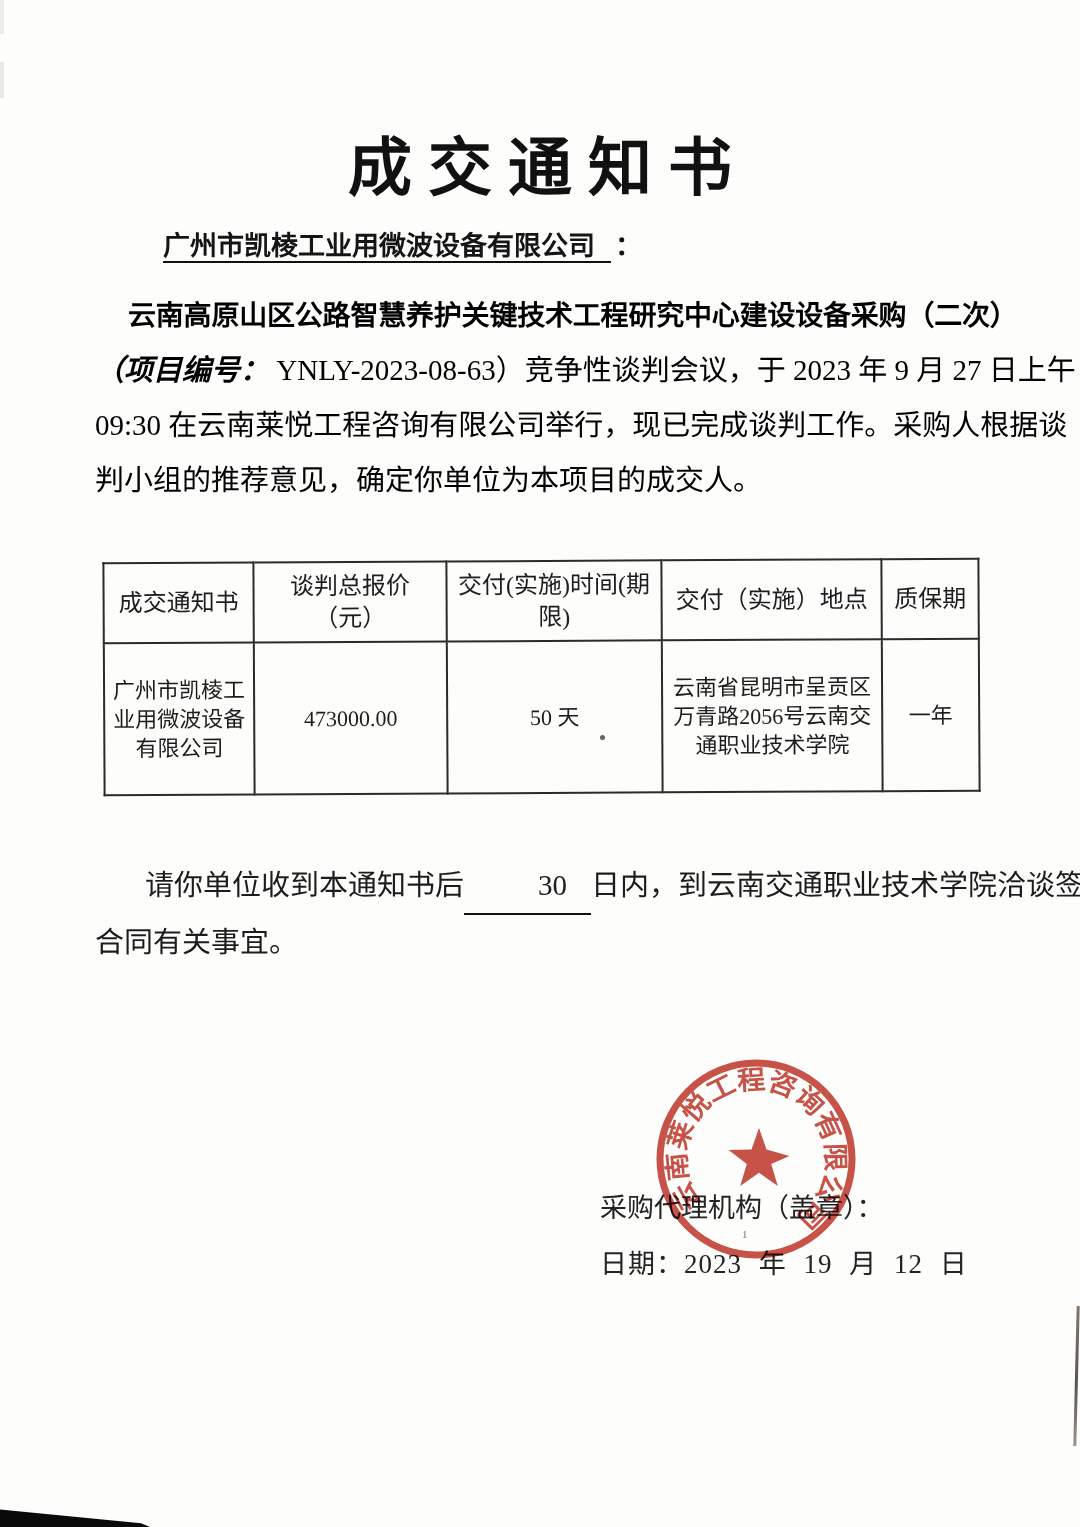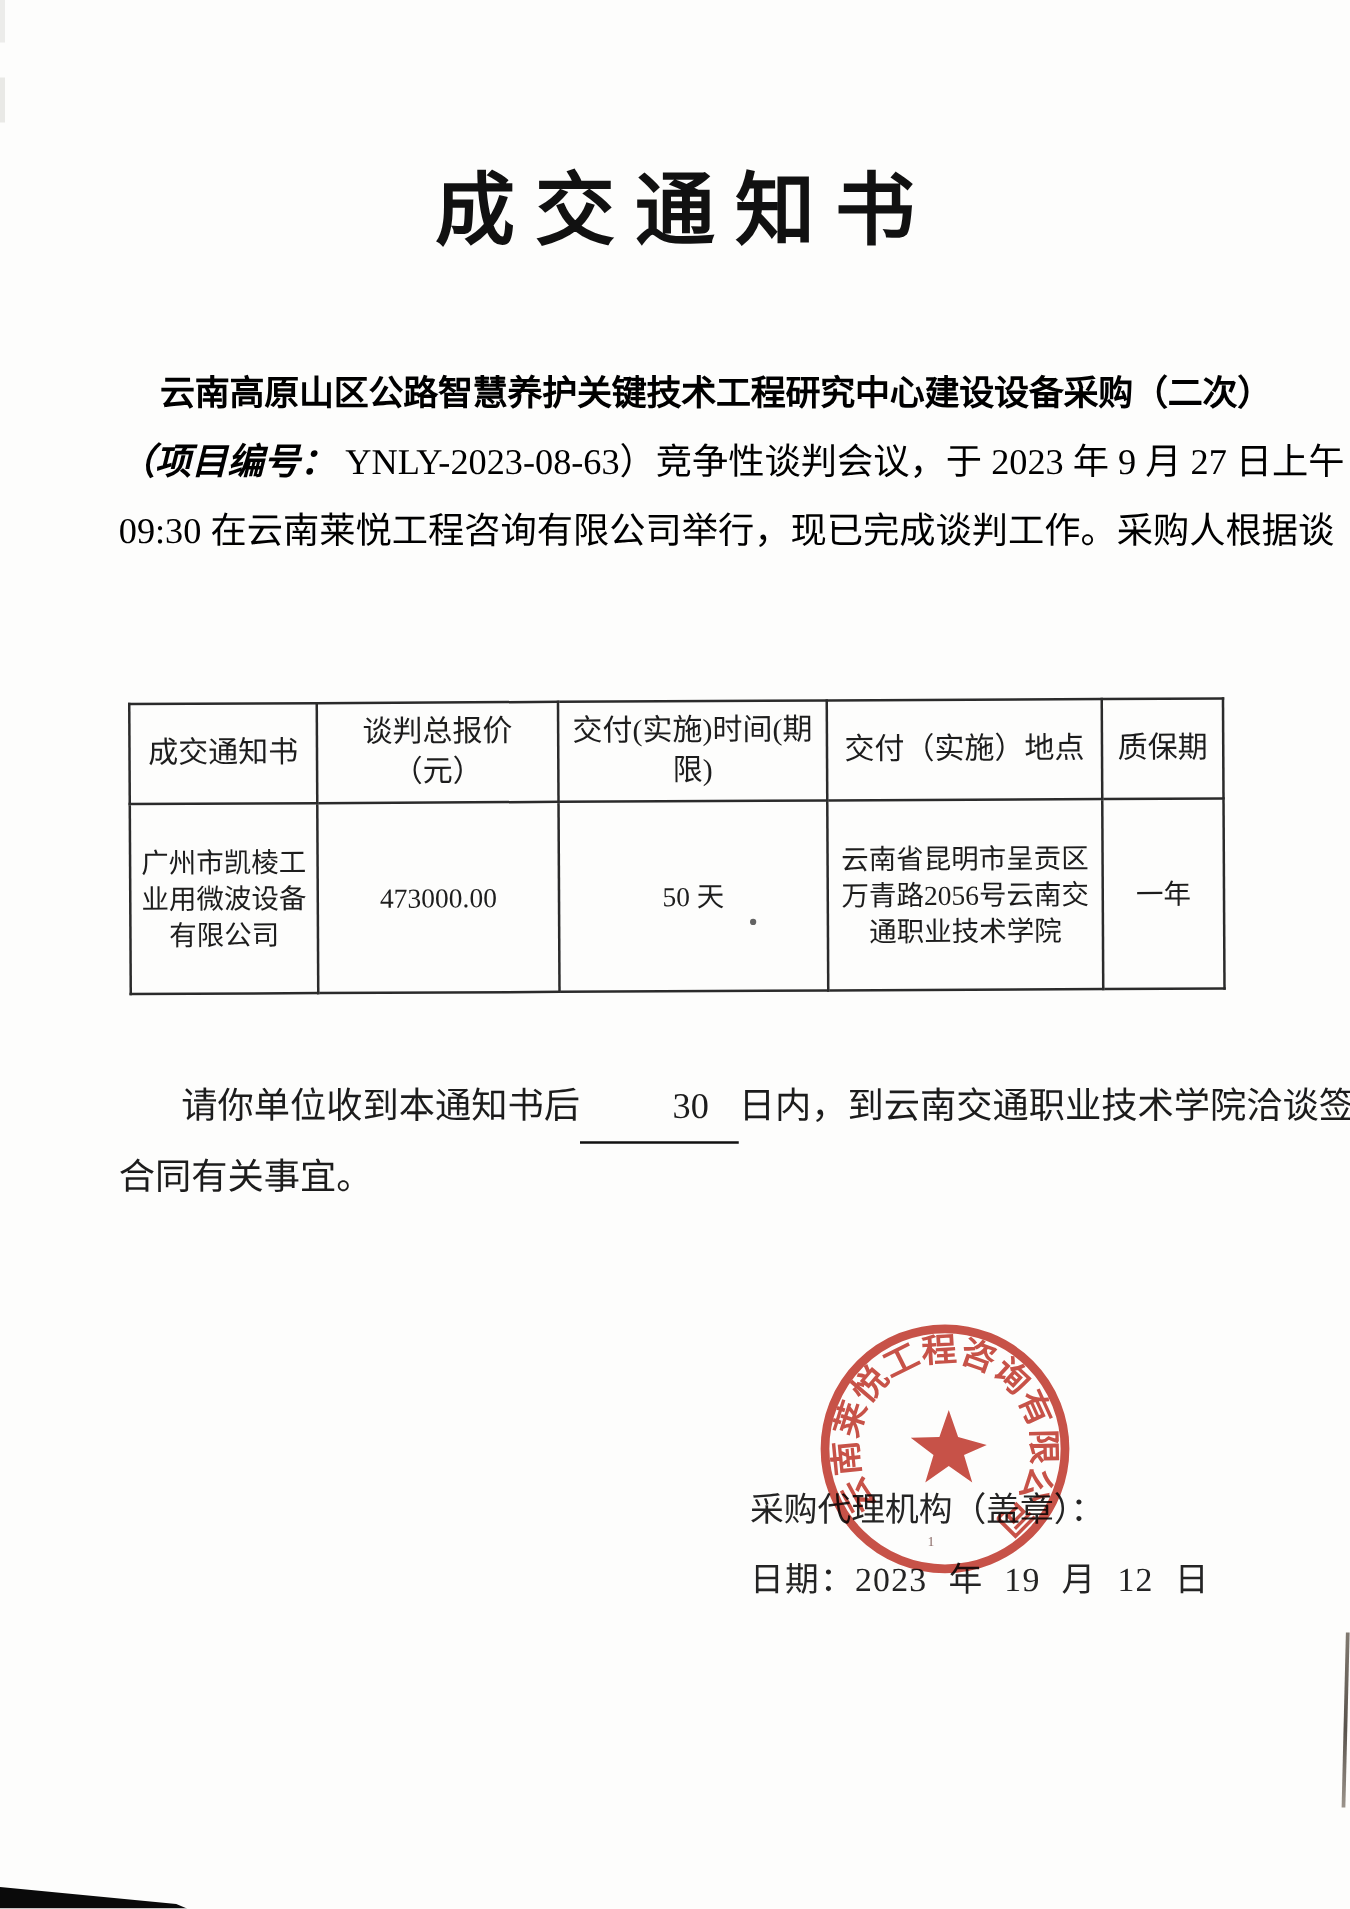"广州市凯棱工业用微波设备有限公司 ：" div.addressee { html: none -> <div><span>广州市凯棱工业用微波设备有限公司</span><span>：</span></div> }
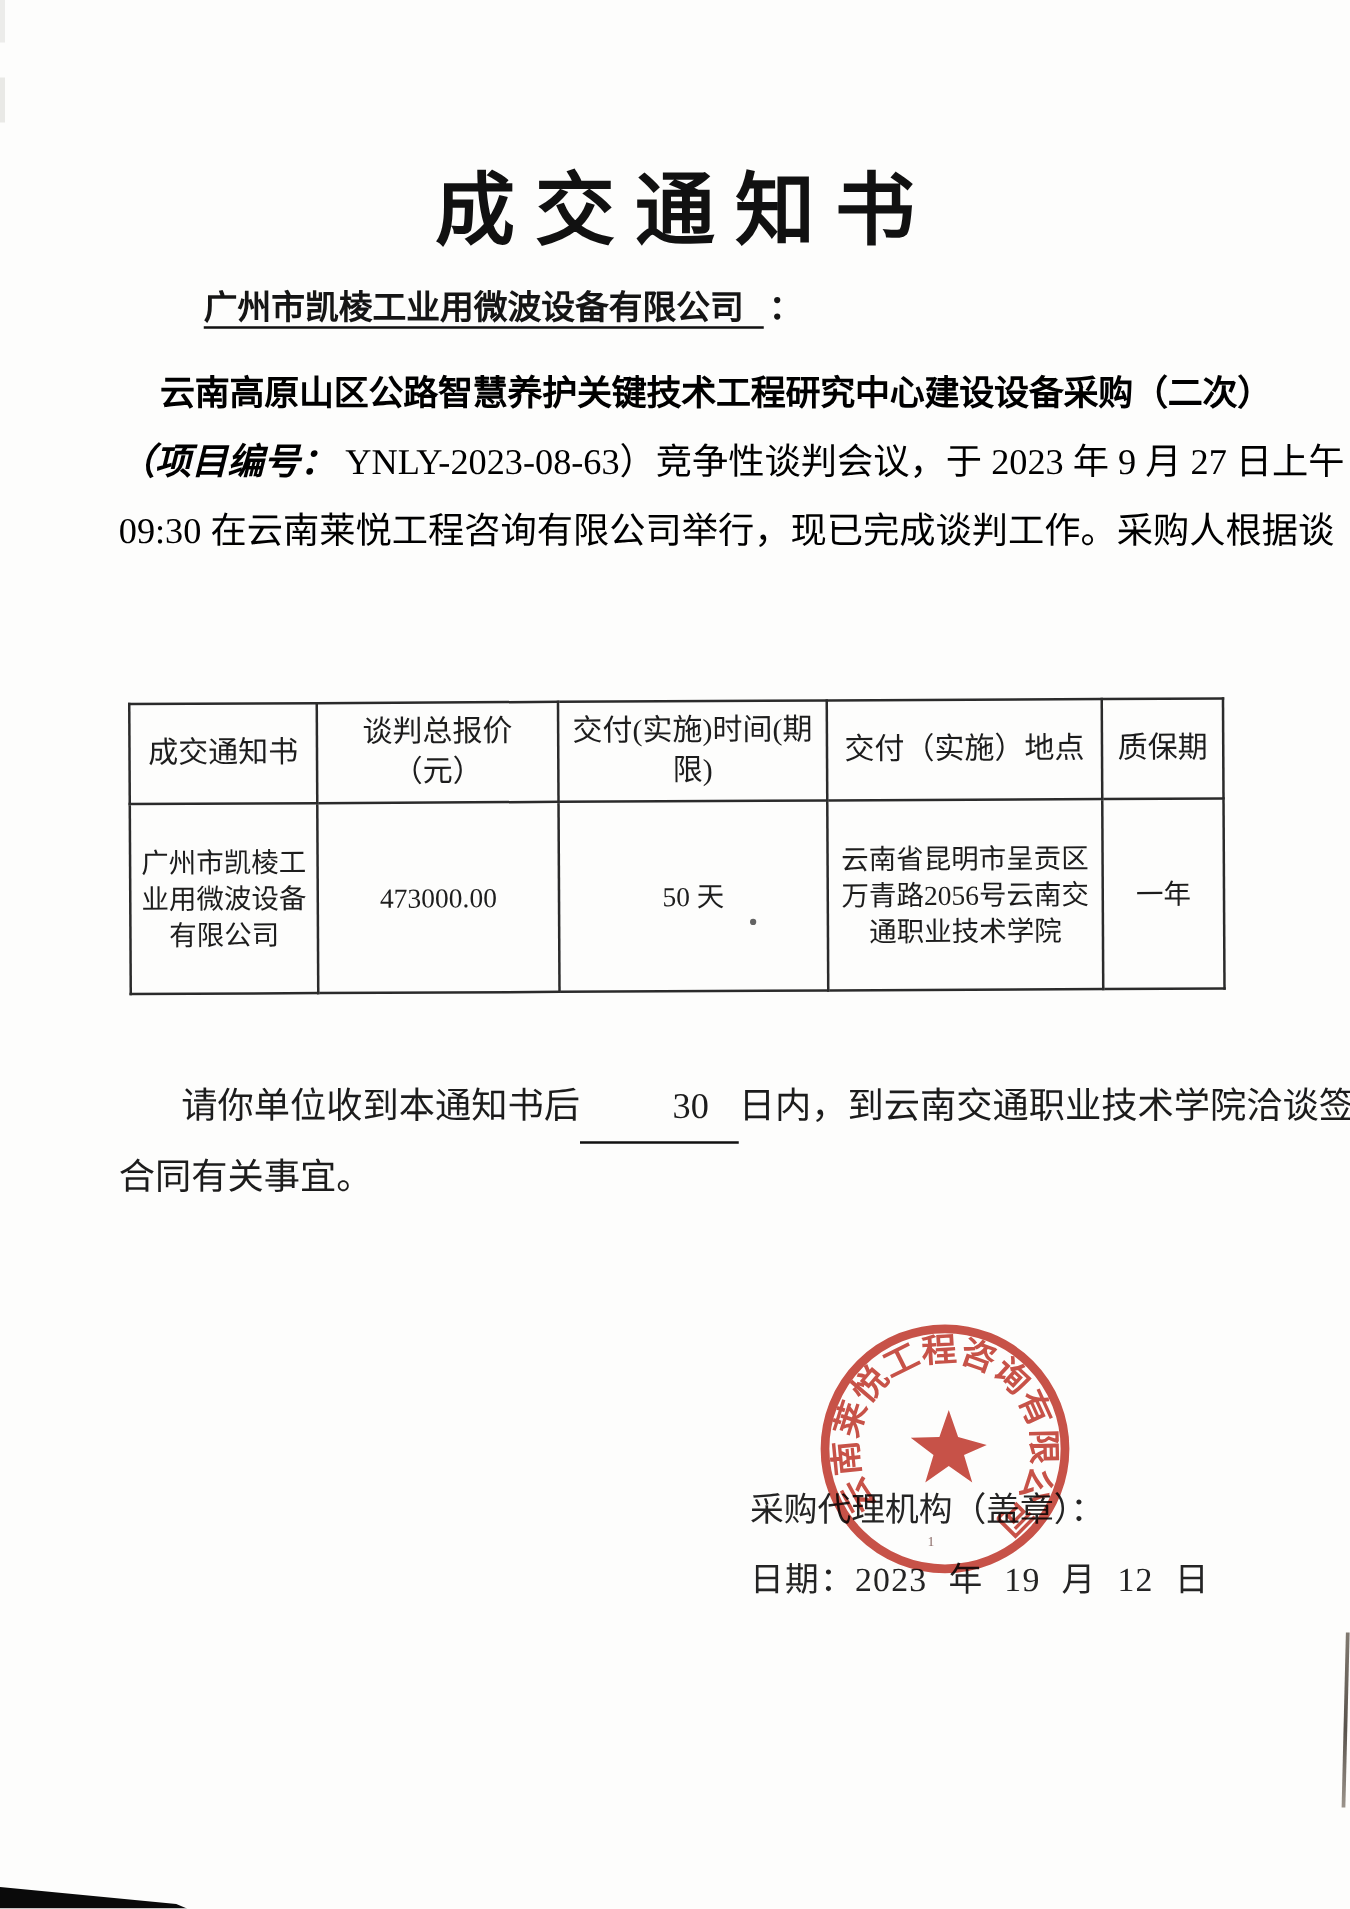"判小组的推荐意见，确定你单位为本项目的成交人。" div.bline { html: none -> <div>判小组的推荐意见，确定你单位为本项目的成交人。</div> }
